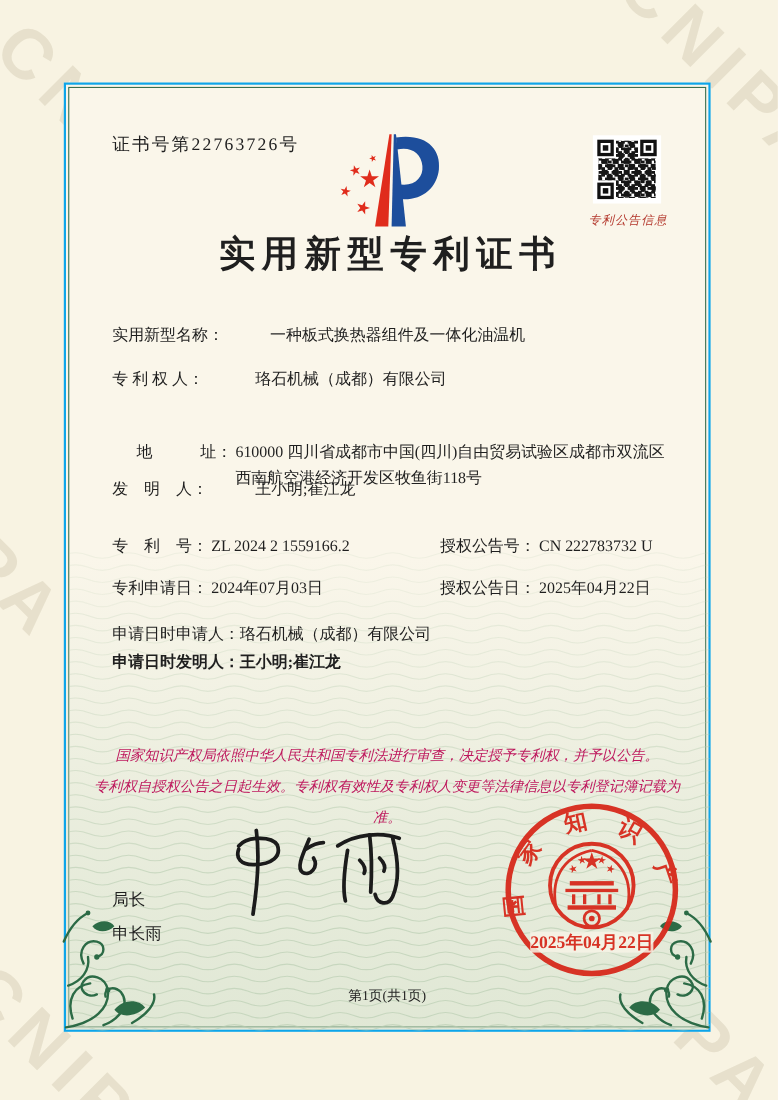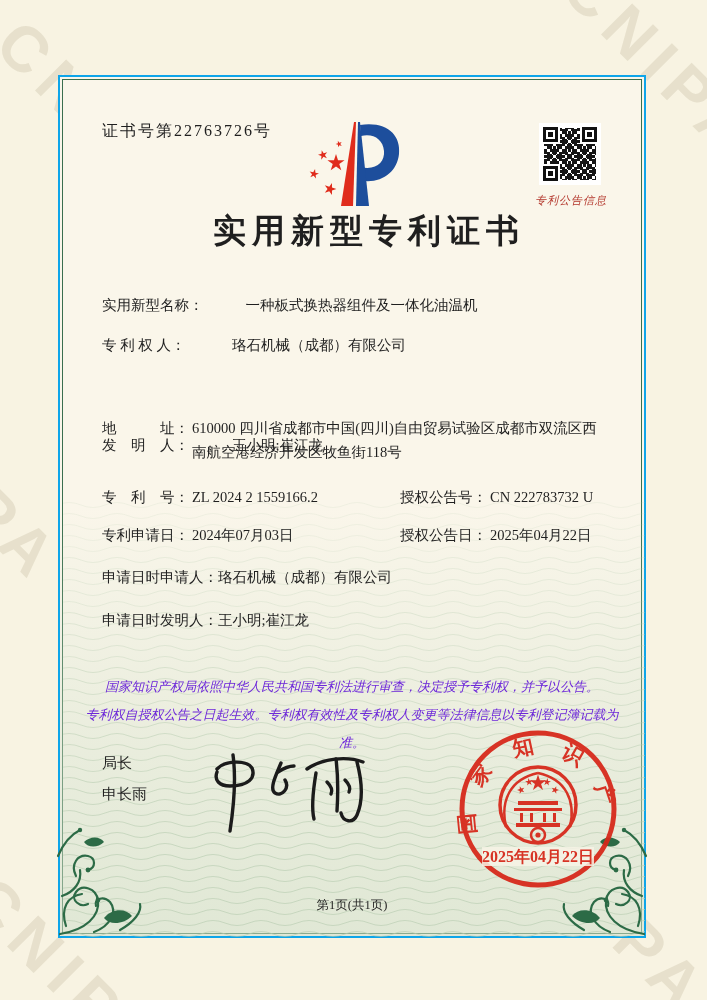"实用新型专利证书" .title { left: 17px -> 3px }
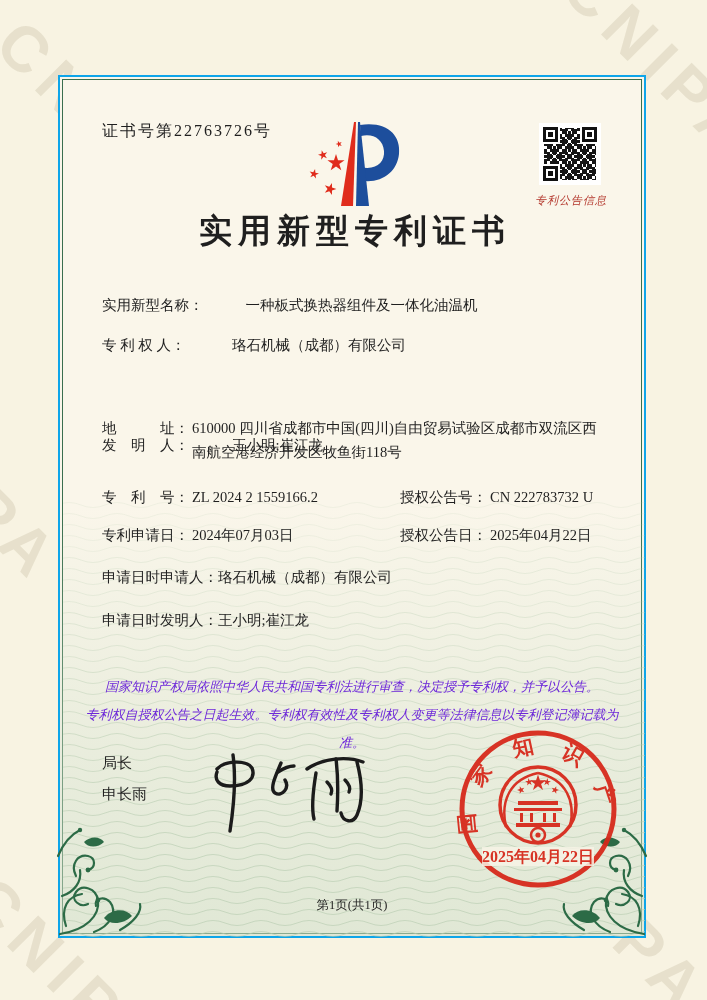"地 址：" .r-address { margin-left: none -> 22px; top: 339px -> 322px }
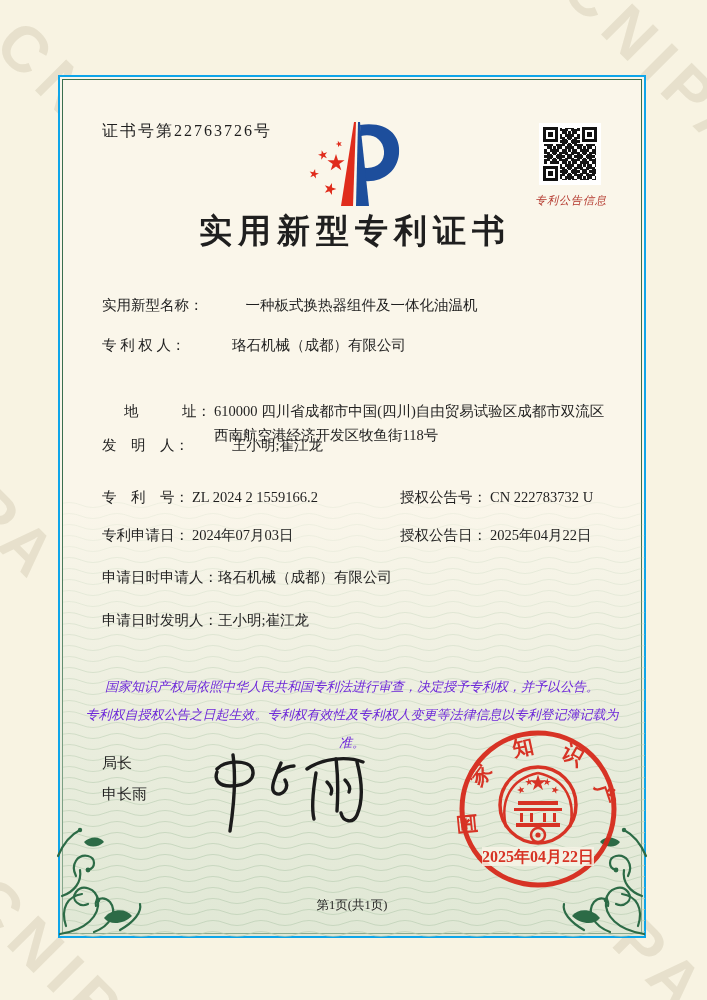"申请日时发明人：" .r-inventor2 { font-weight: none -> bold; top: 531px -> 513px }
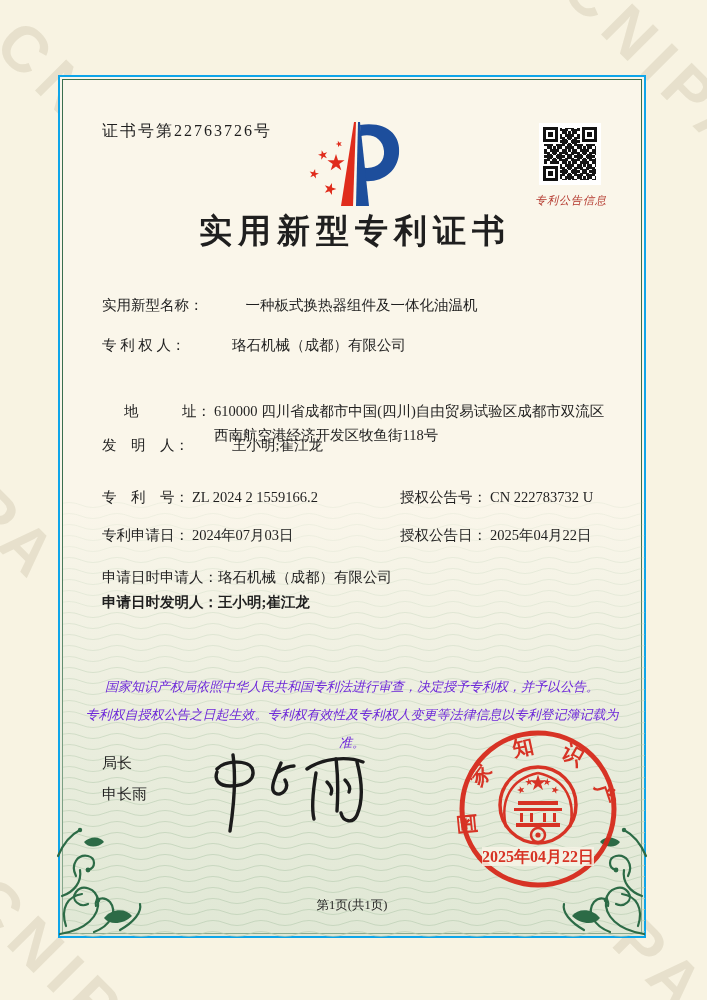"国家知识产权局依照中华人民共和国专利法进行审查，决定授予专利权，并予以公告。" .declaration { color: #6d28d9 -> #be185d }
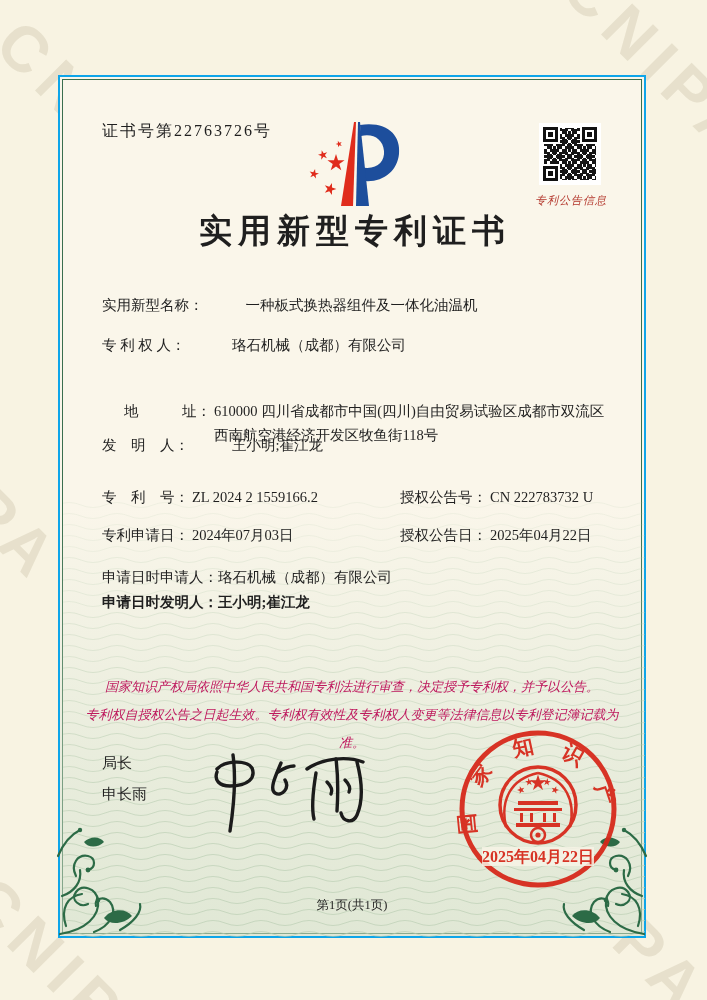"局长" .commissioner { font-family: Liberation Sans, sans-serif -> Liberation Serif, serif; top: 670px -> 727px }
